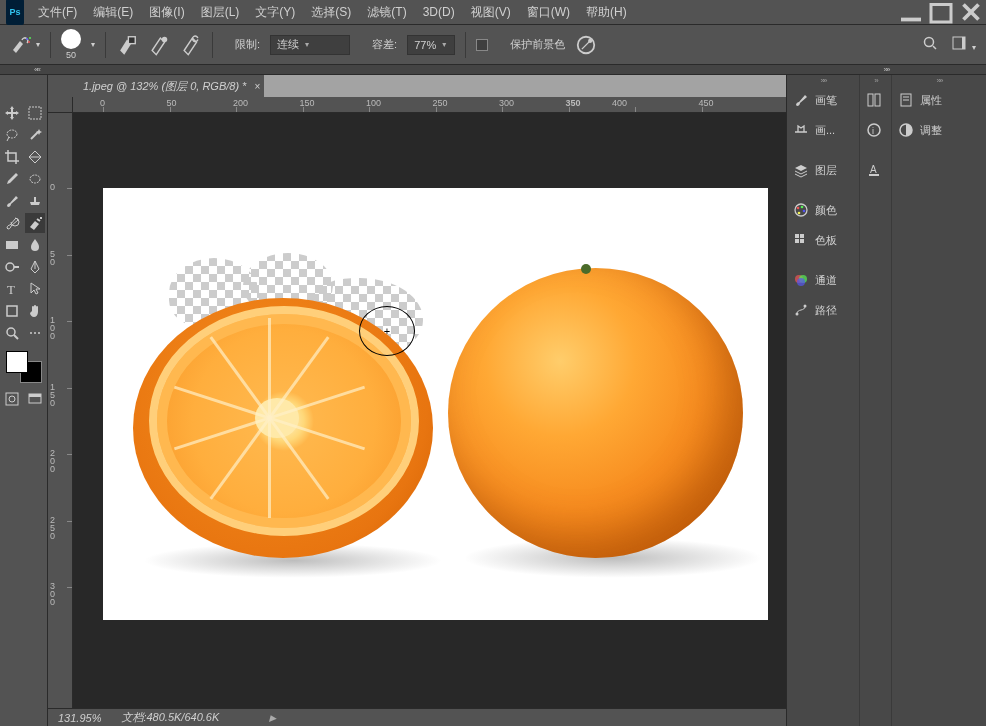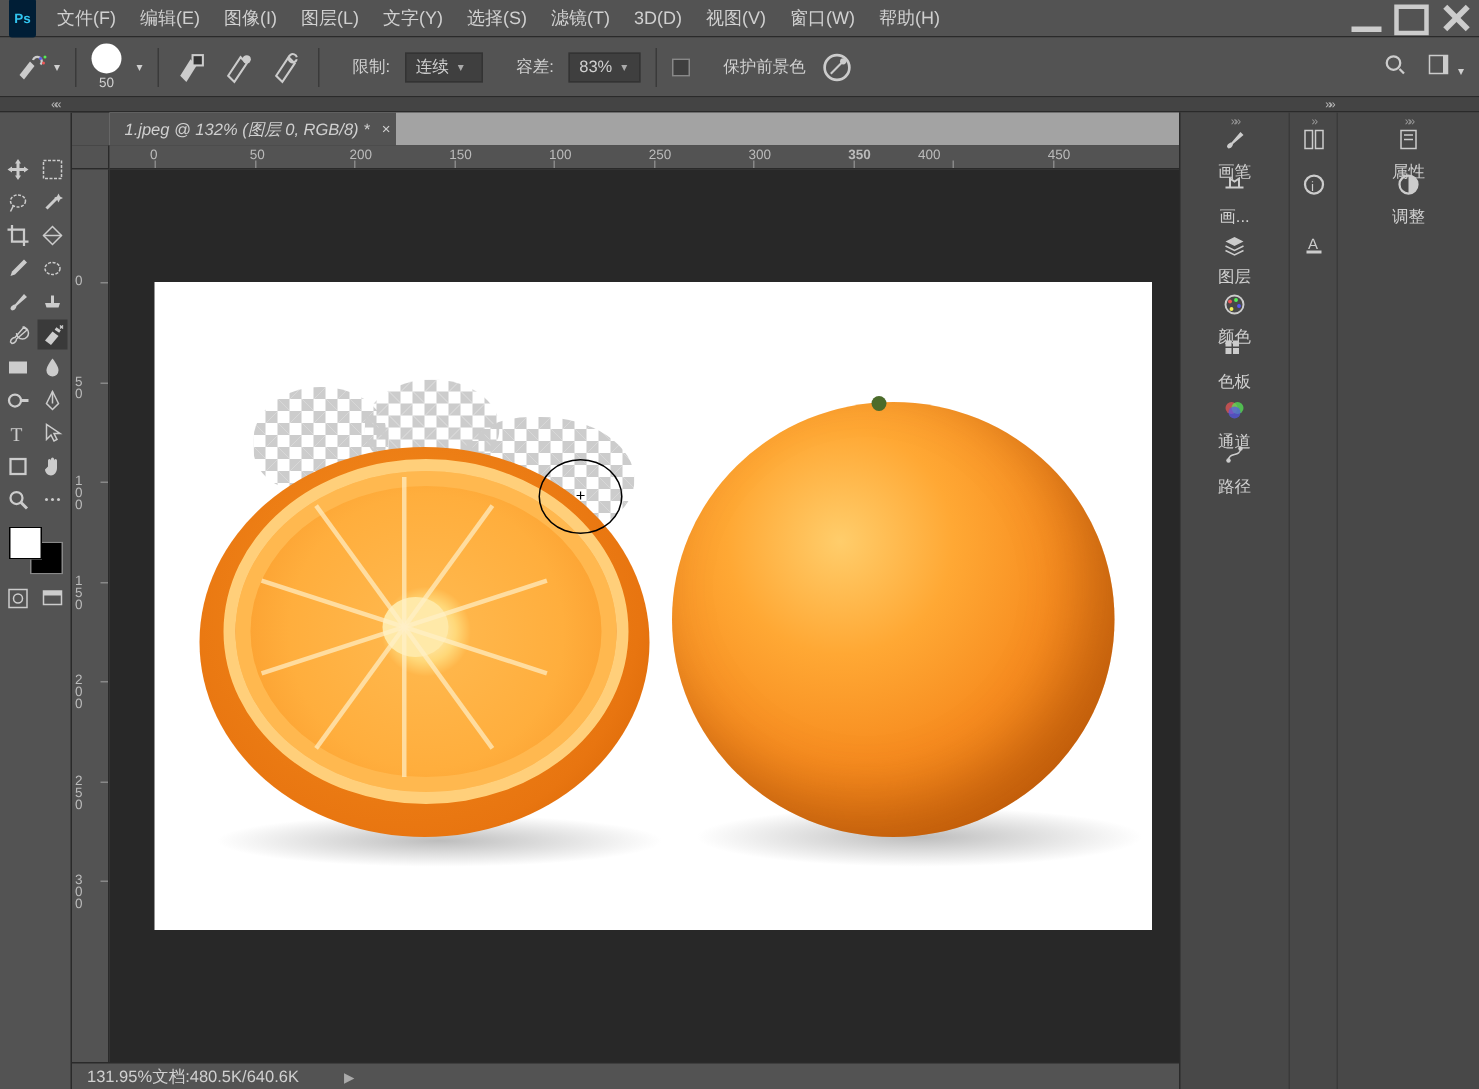"连续" div.dropdown { width: 52px -> 80px }
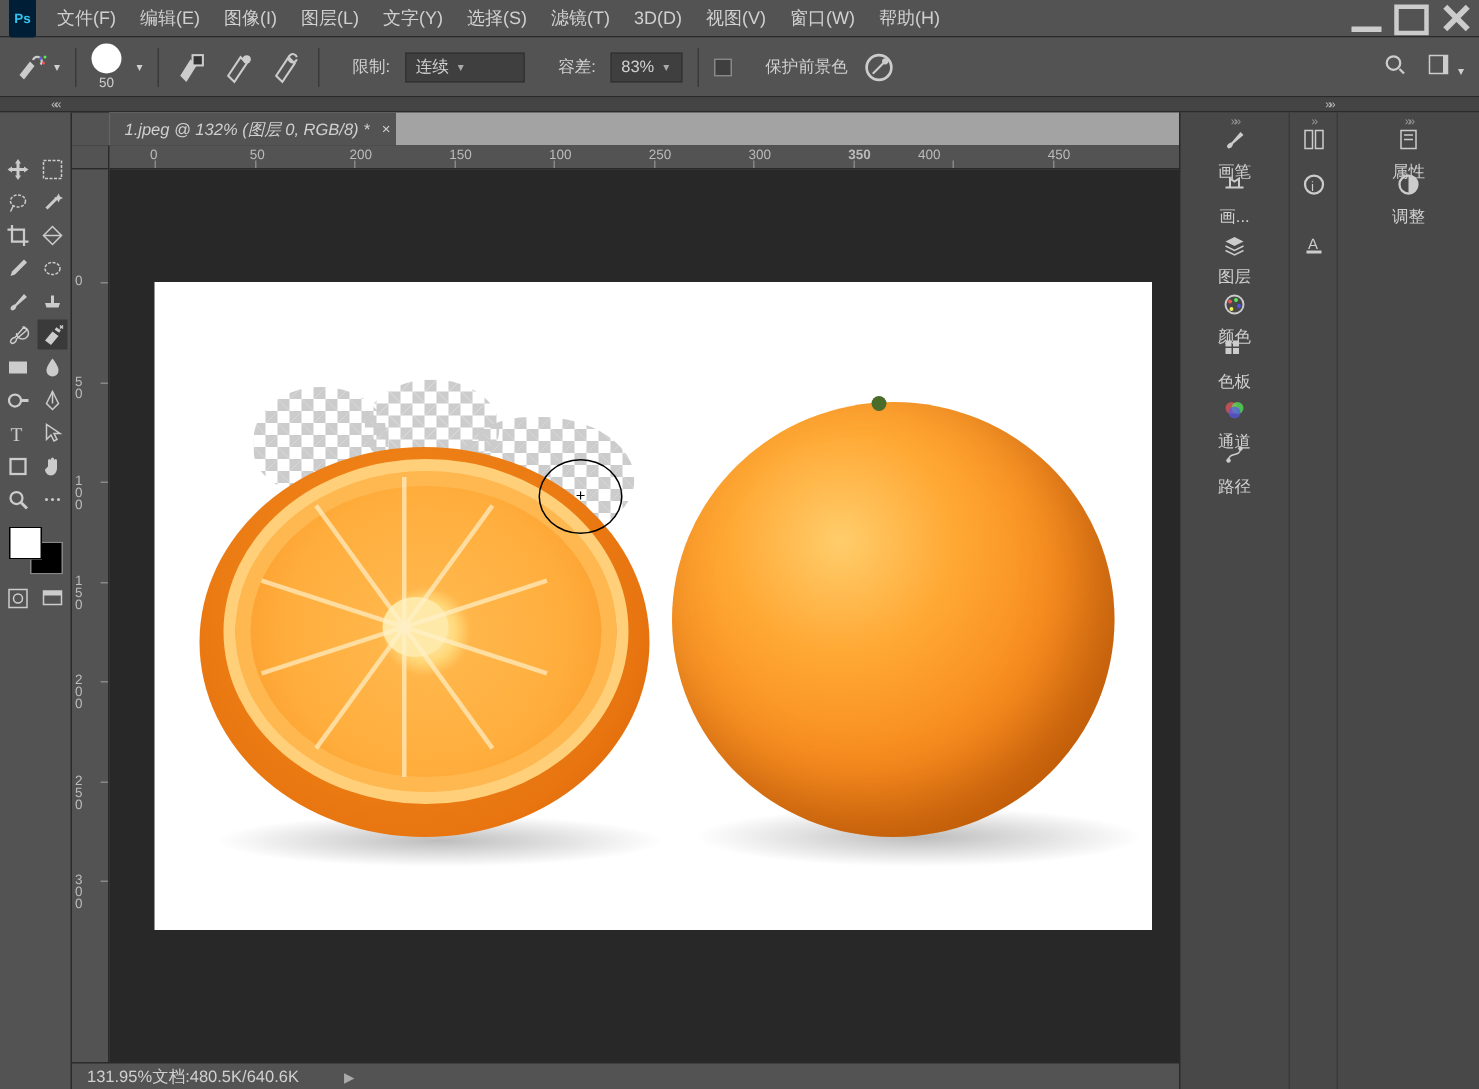"83%" span { text: 83% -> 77% }
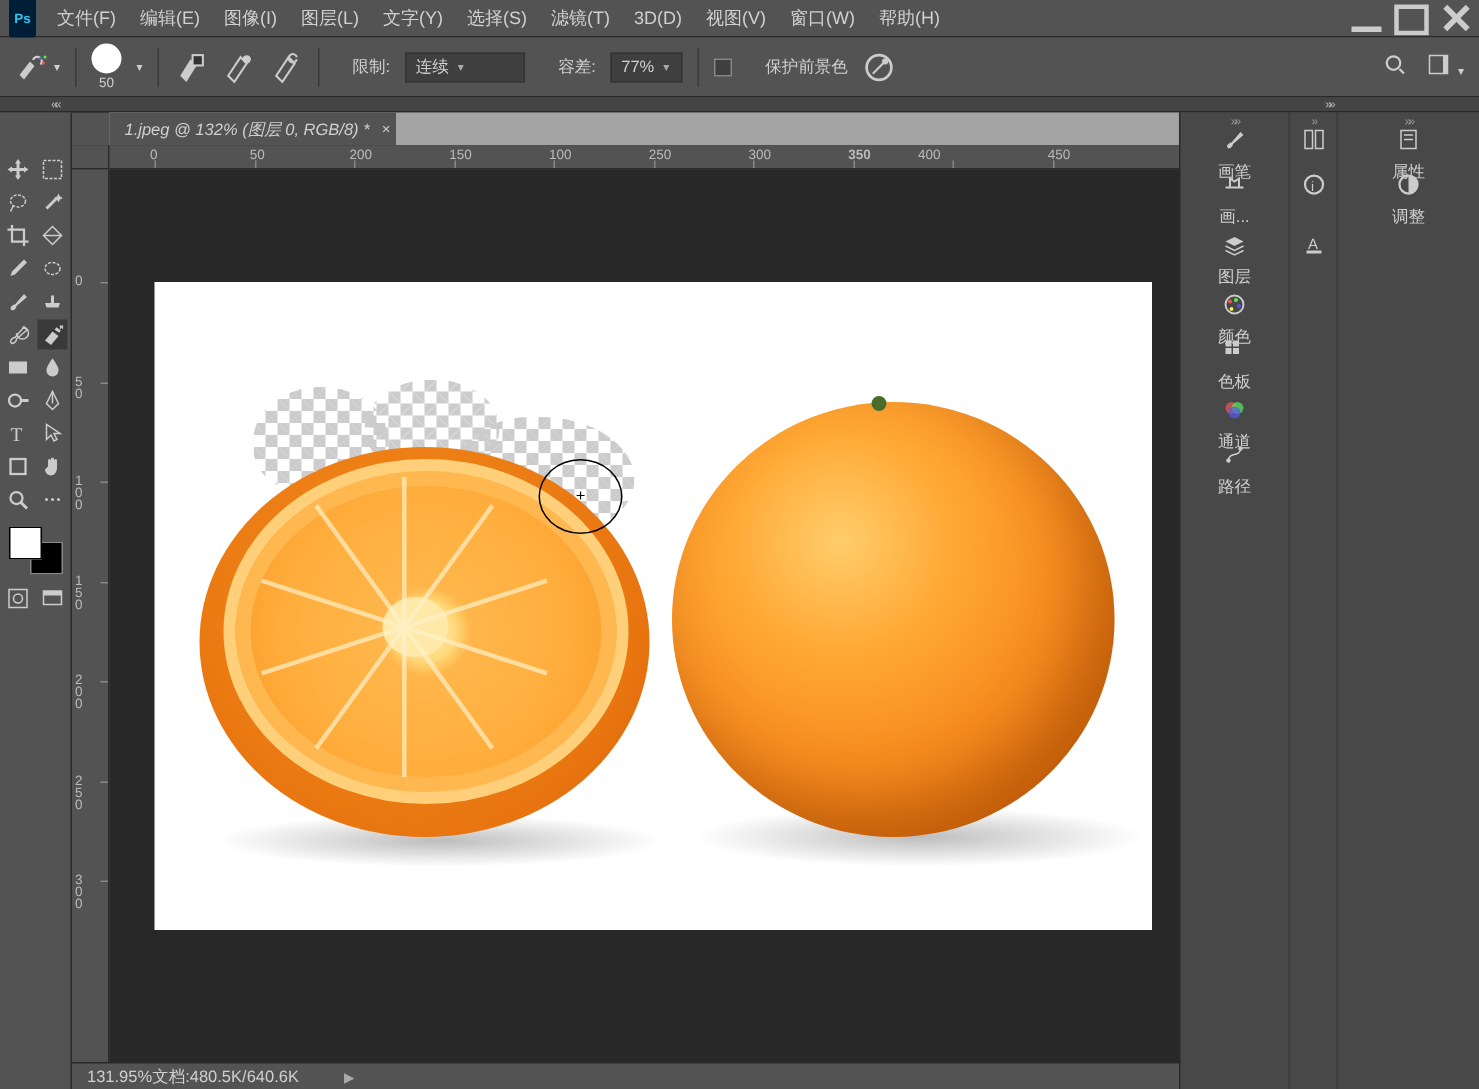"画笔" .panel-btn { flex-direction: column -> none }
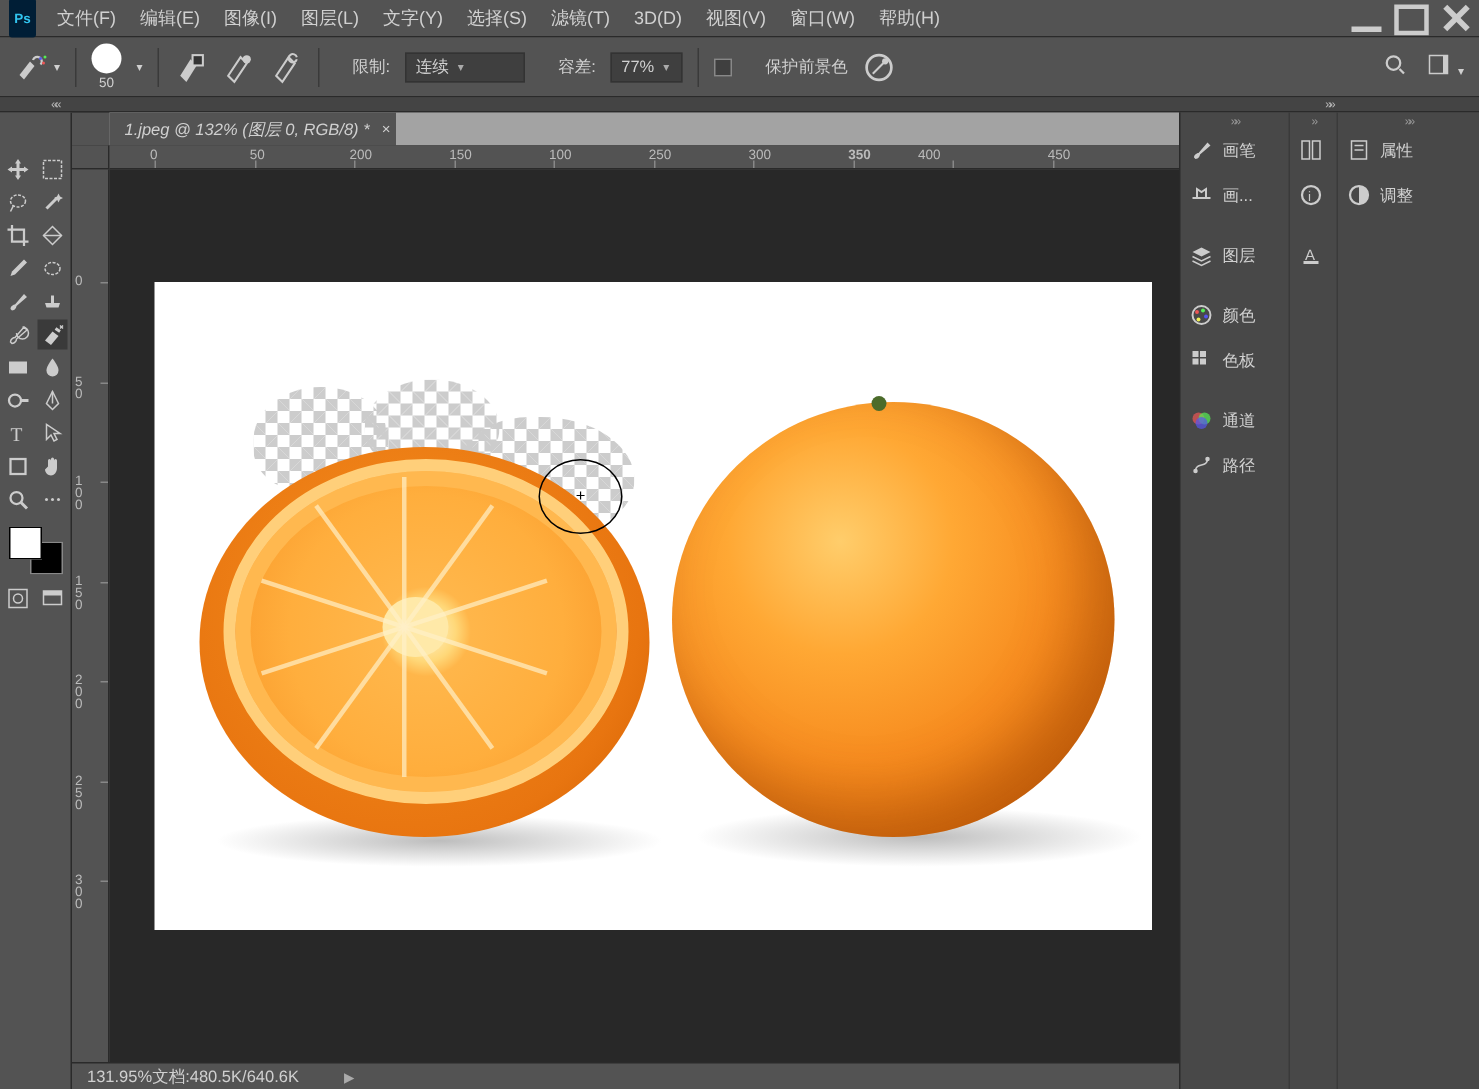"131.95%" .status-bar { font-style: none -> italic; gap: none -> 20px }
